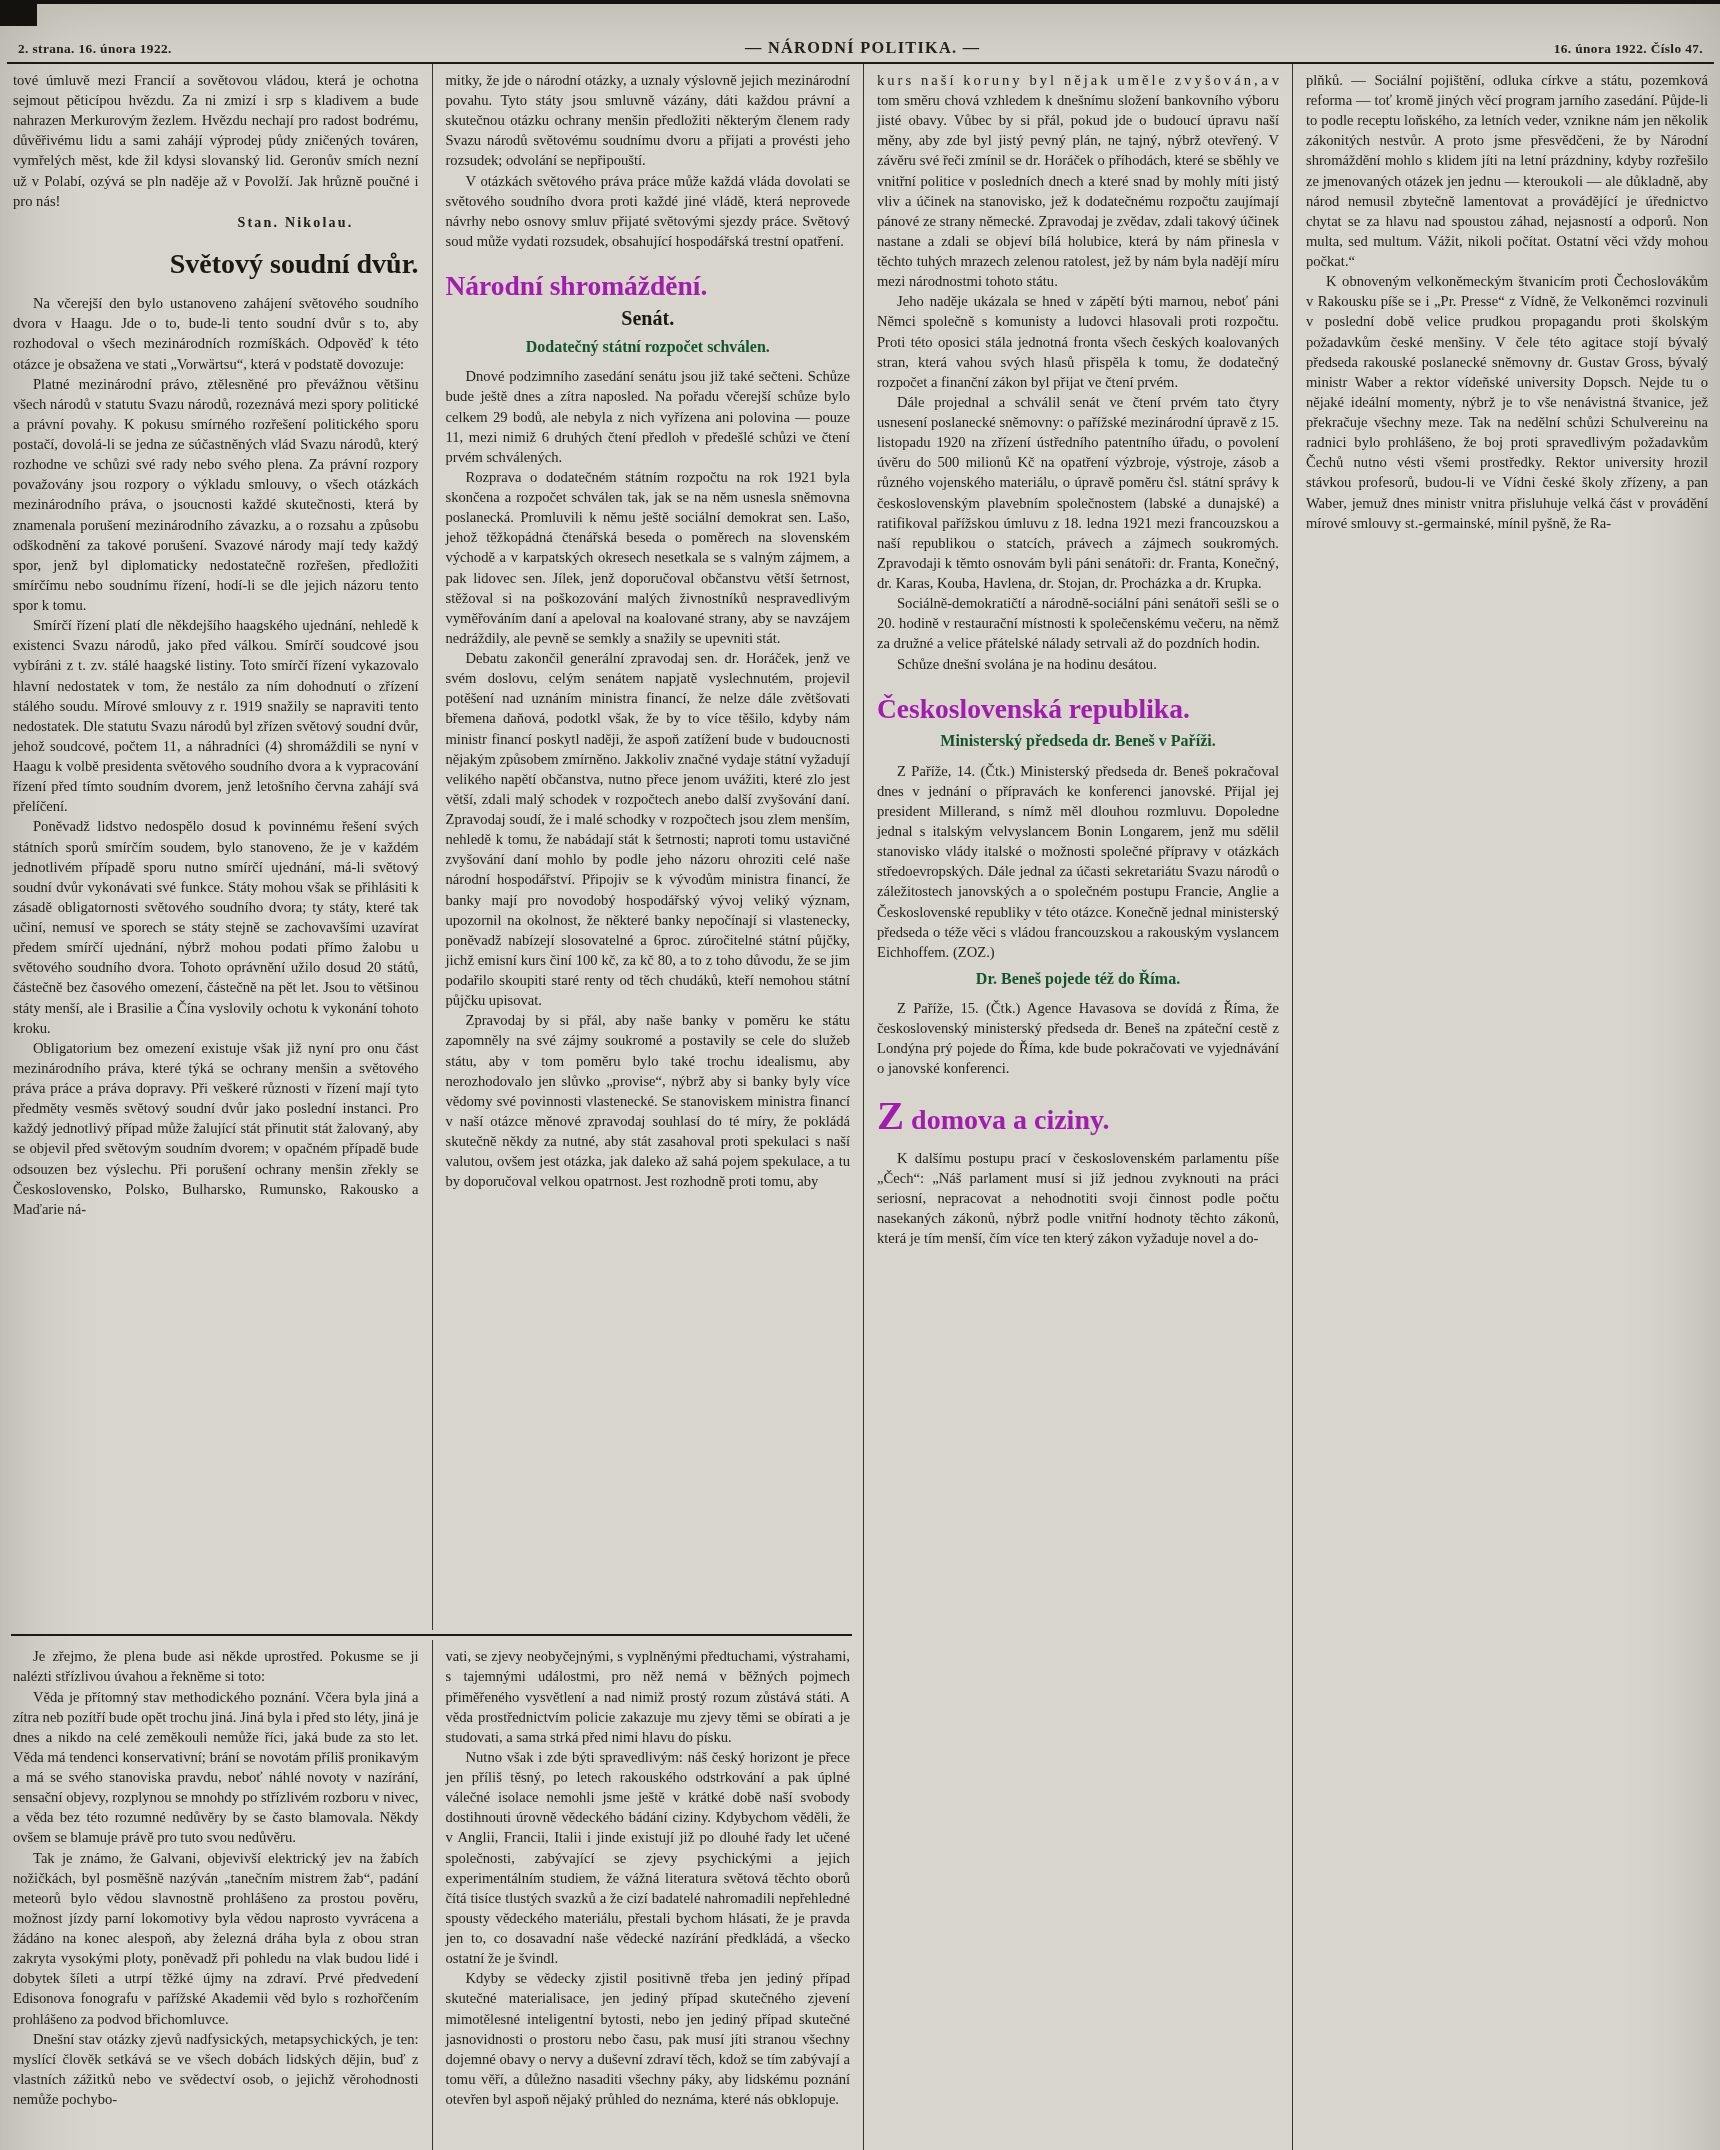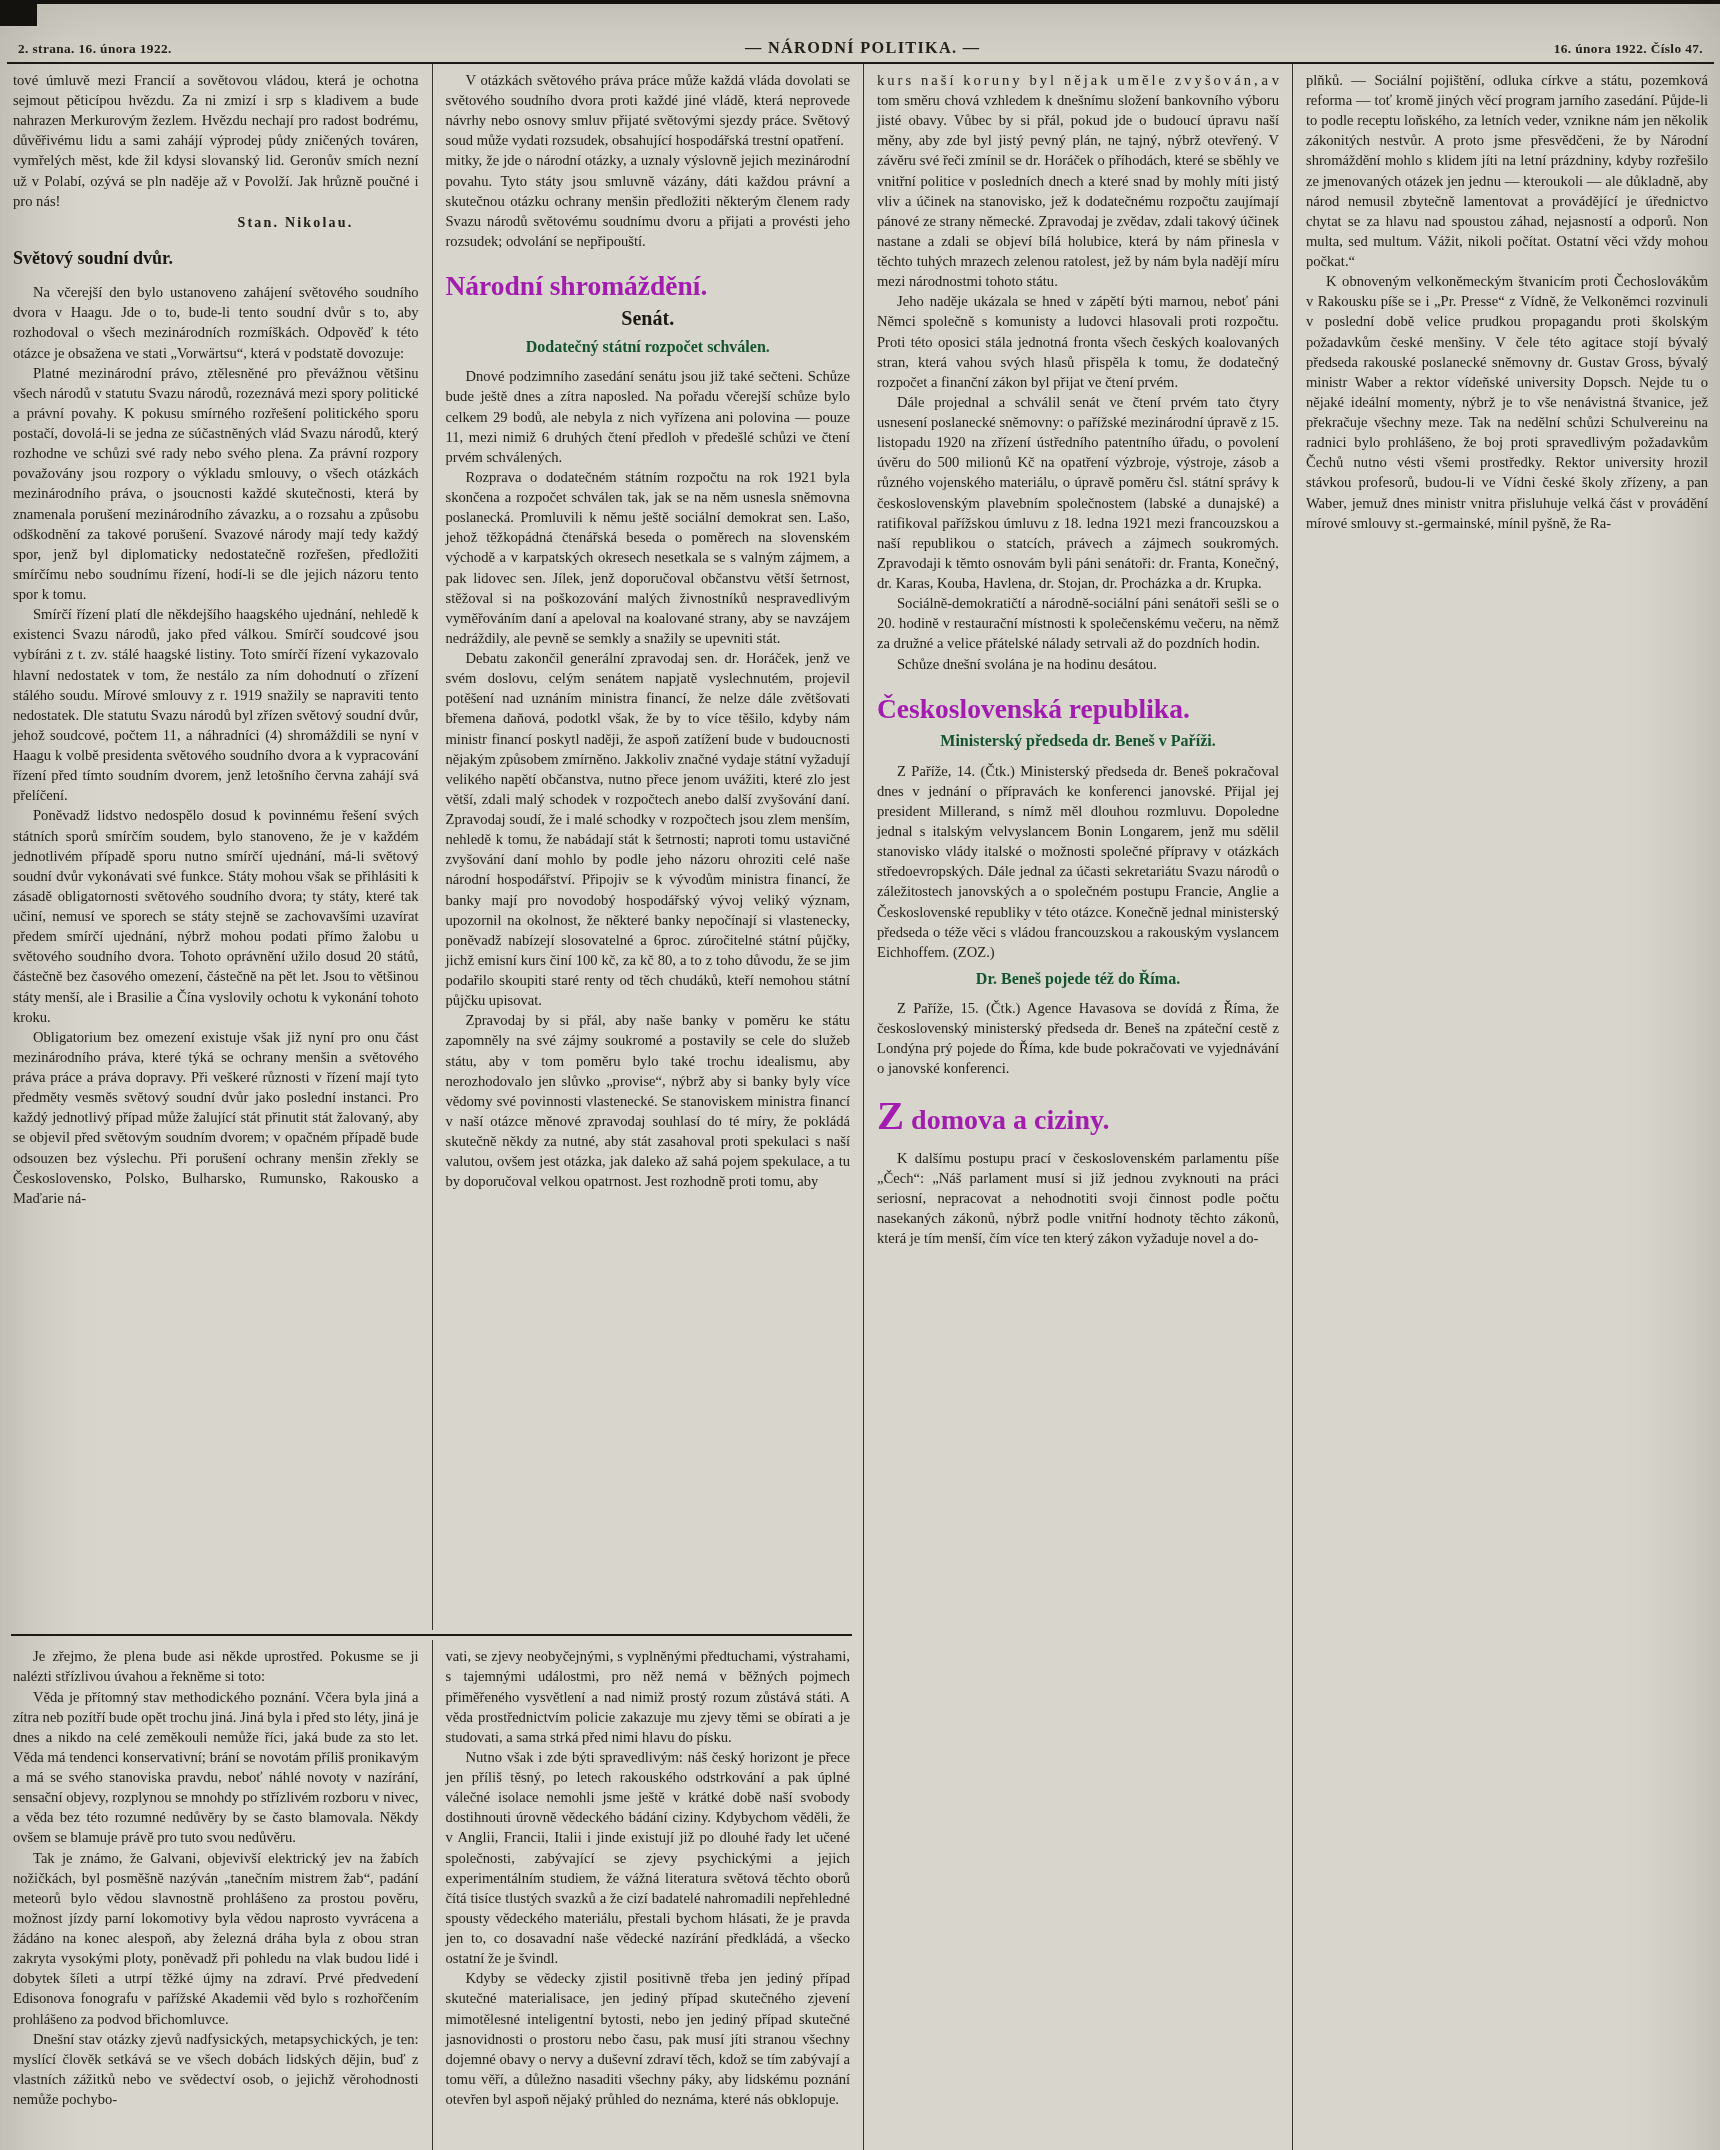"V otázkách světového práva práce" p.bt { order: before "mitky, že jde o národní" -> after "mitky, že jde o národní" }
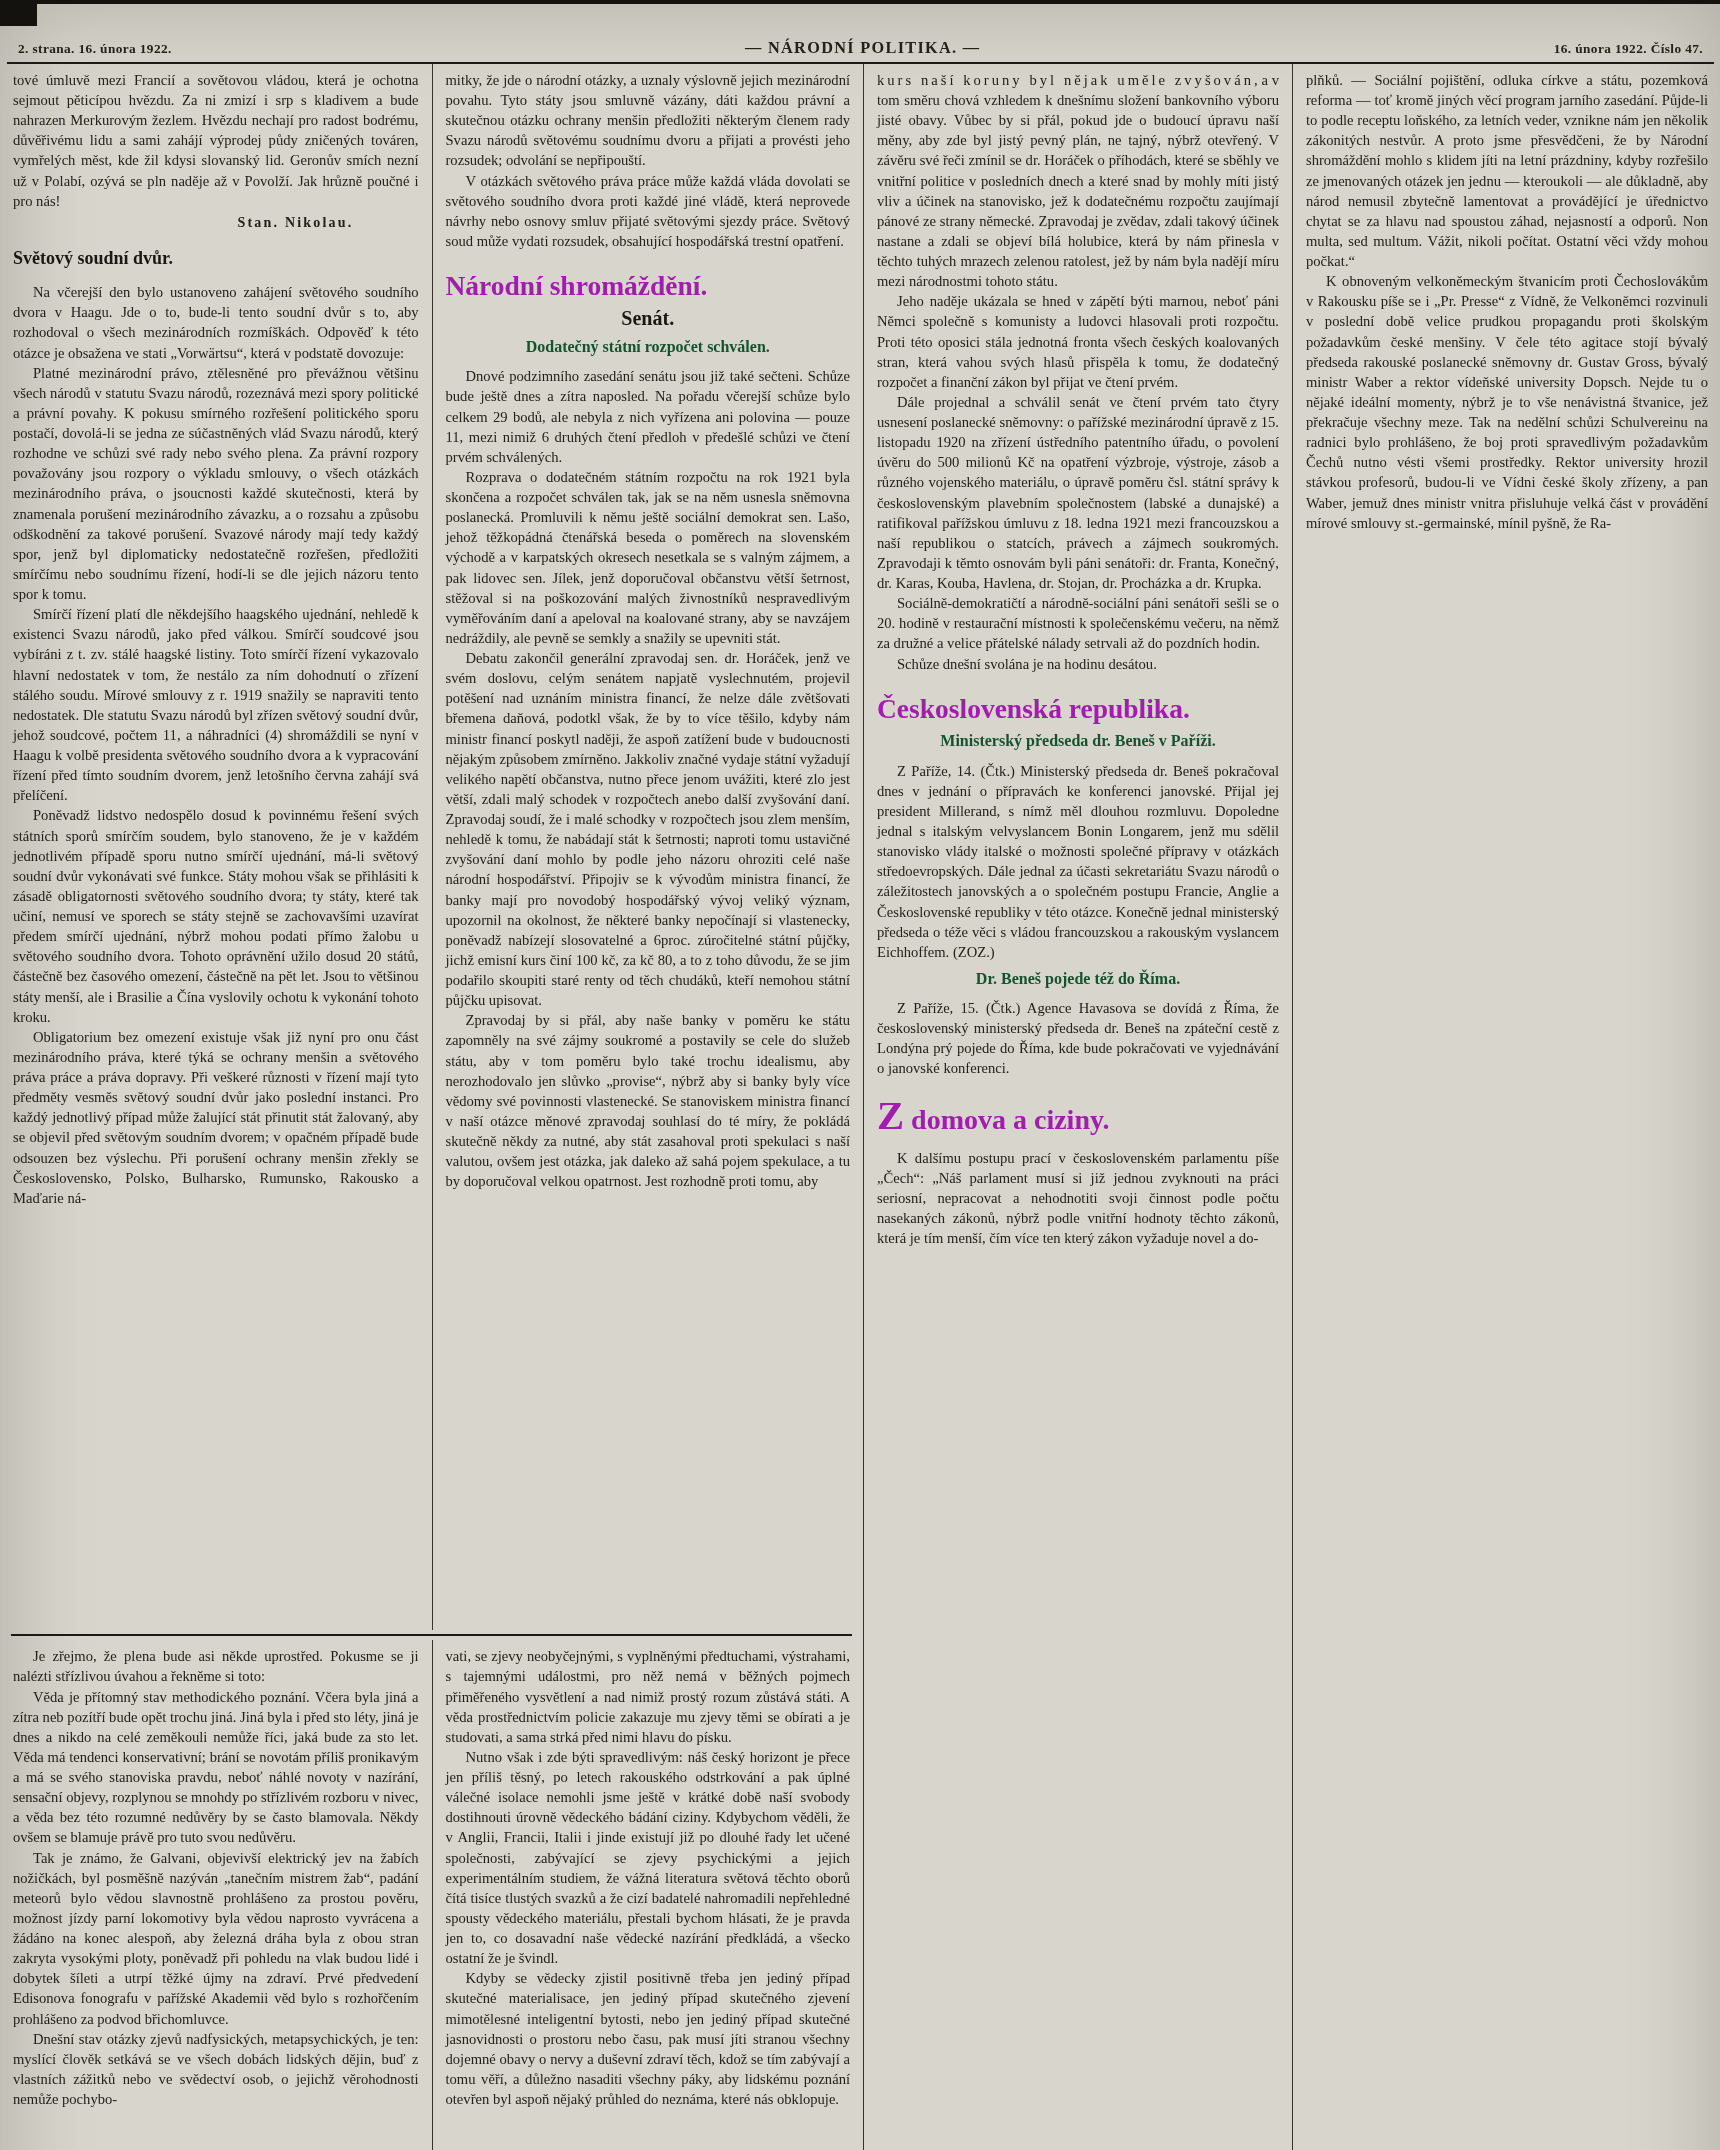"Světový soudní dvůr." .head-l { font-size: 18px -> 28px; text-align: left -> right }
